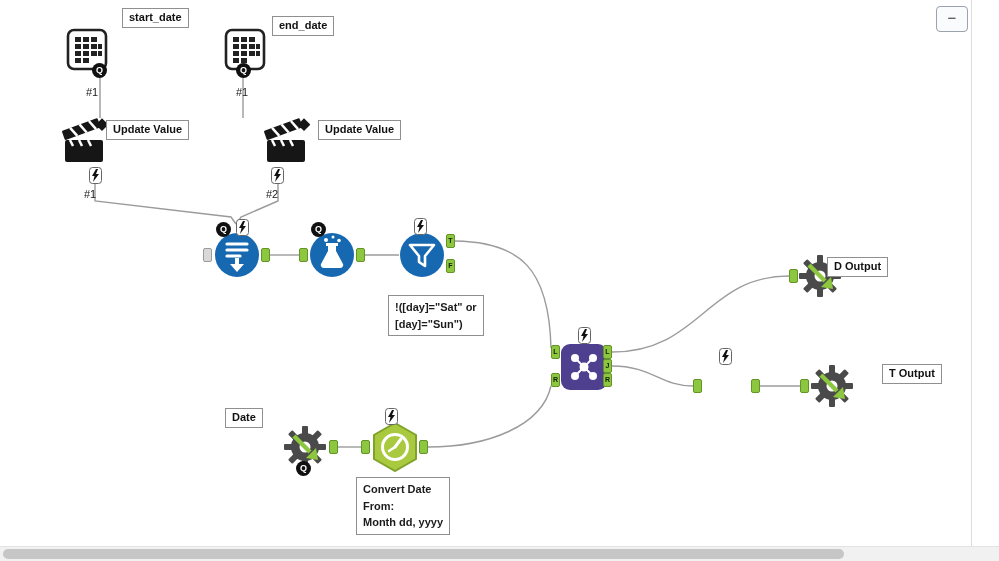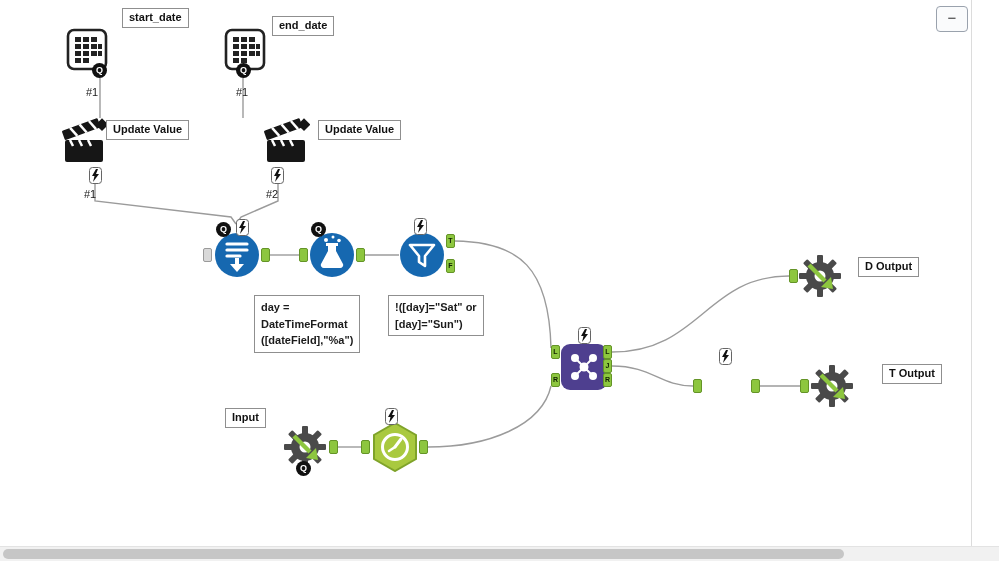"D Output" div.label-box { left: 858px -> 827px }
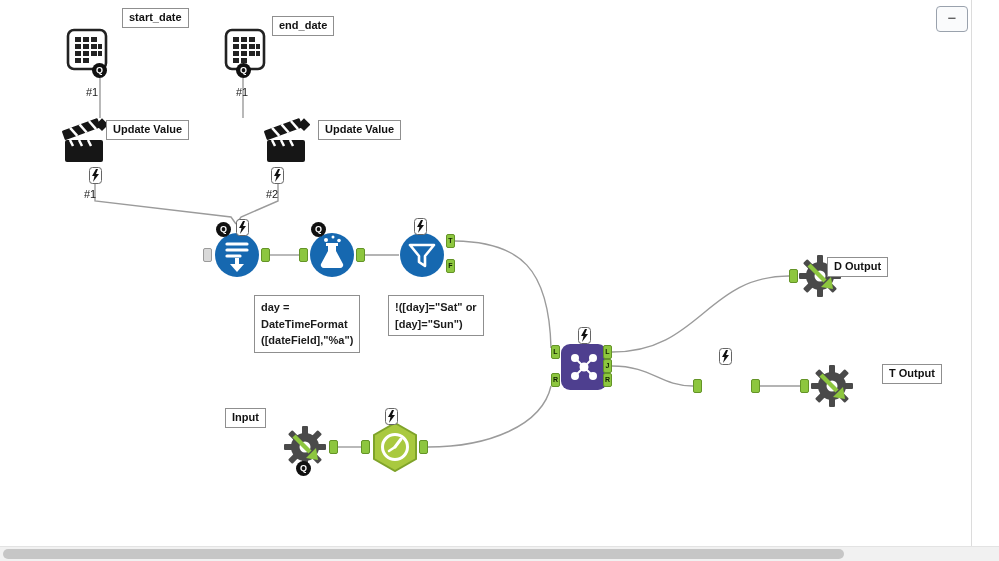"day =" div.annotation { html: <div>day = DateTimeFormat ([dateField],"%a")</div> -> none }
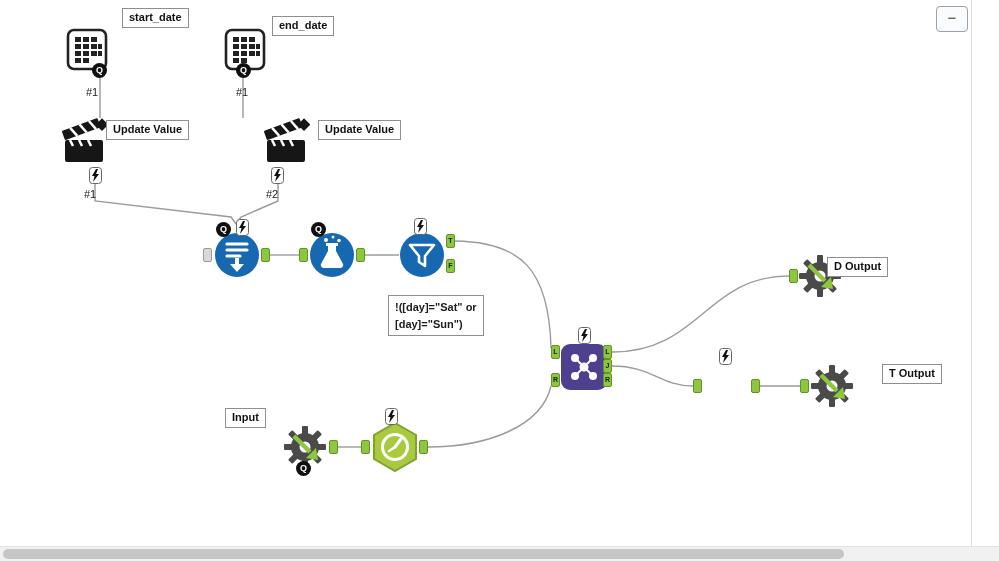"Input" div.label-box { text: Input -> Date }
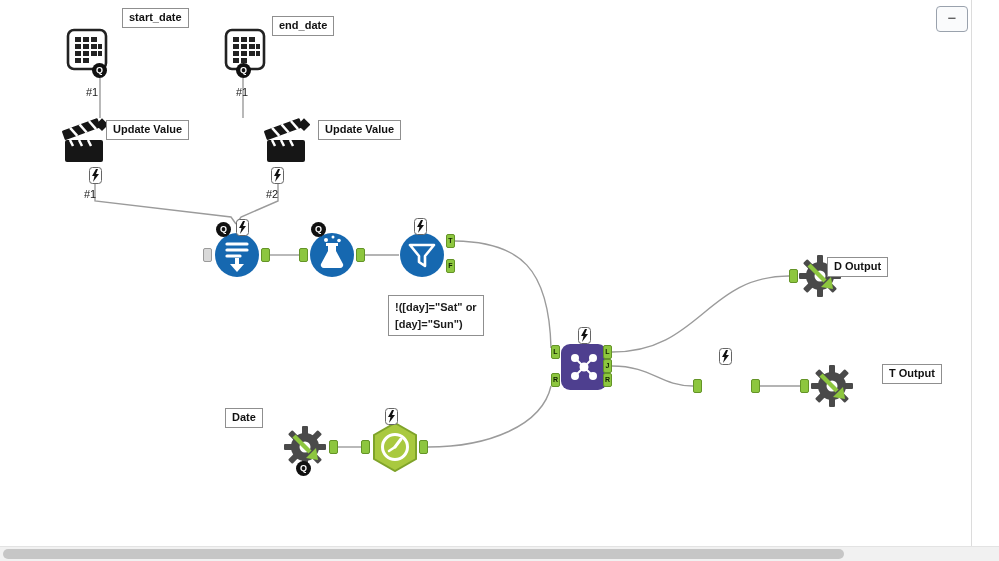"Convert Date" div.annotation { html: none -> <div>Convert Date From: Month dd, yyyy</div> }
